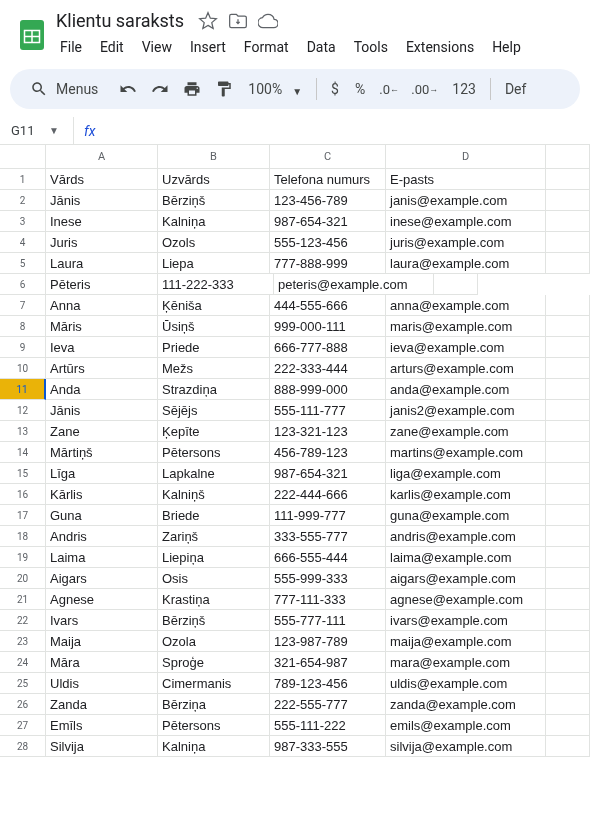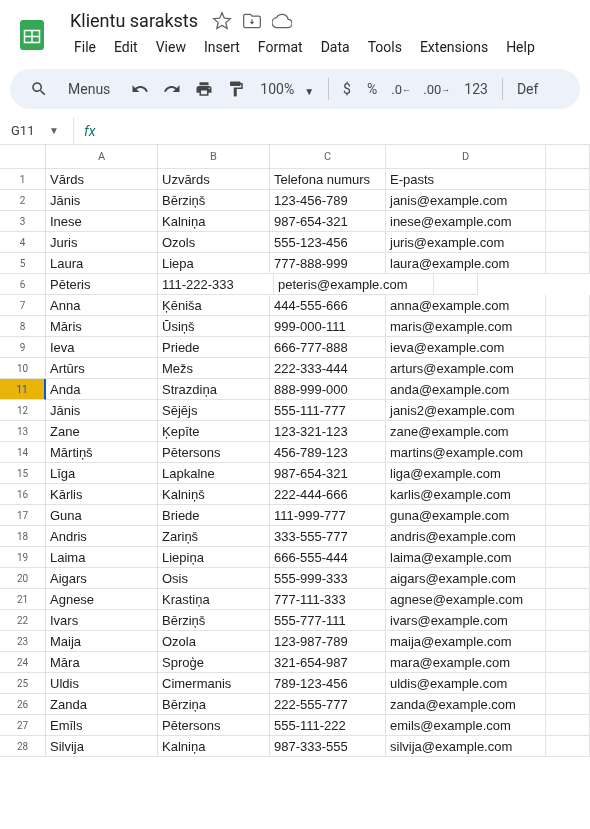"Klientu saraksts" .titlebar { gap: 14px -> 0 }
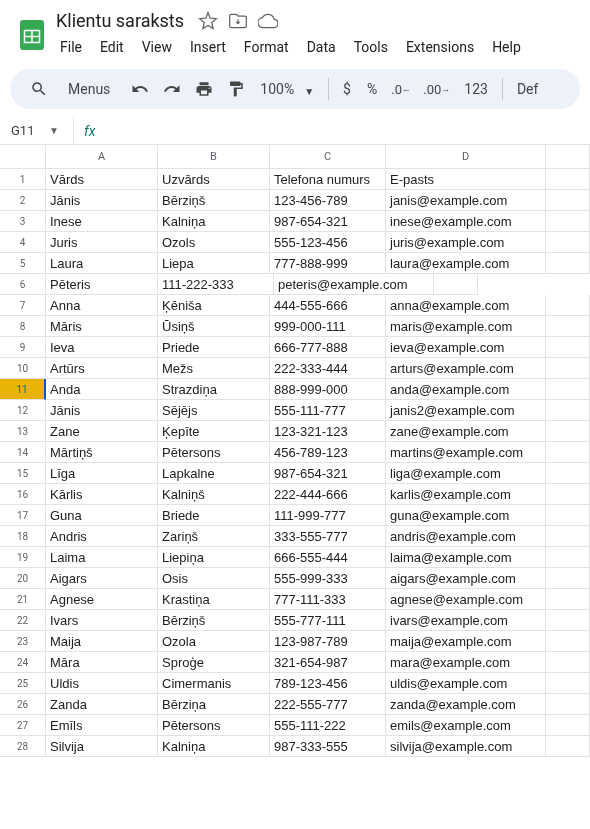"Menus" .menus-btn span { margin-left: 12px -> none }
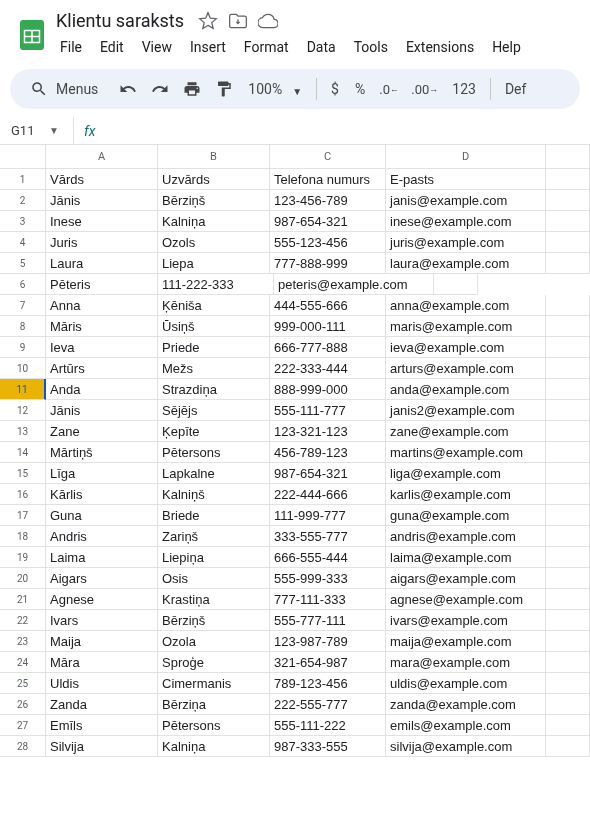"fx" .fx { color: #0f766e -> #1d4ed8 }
